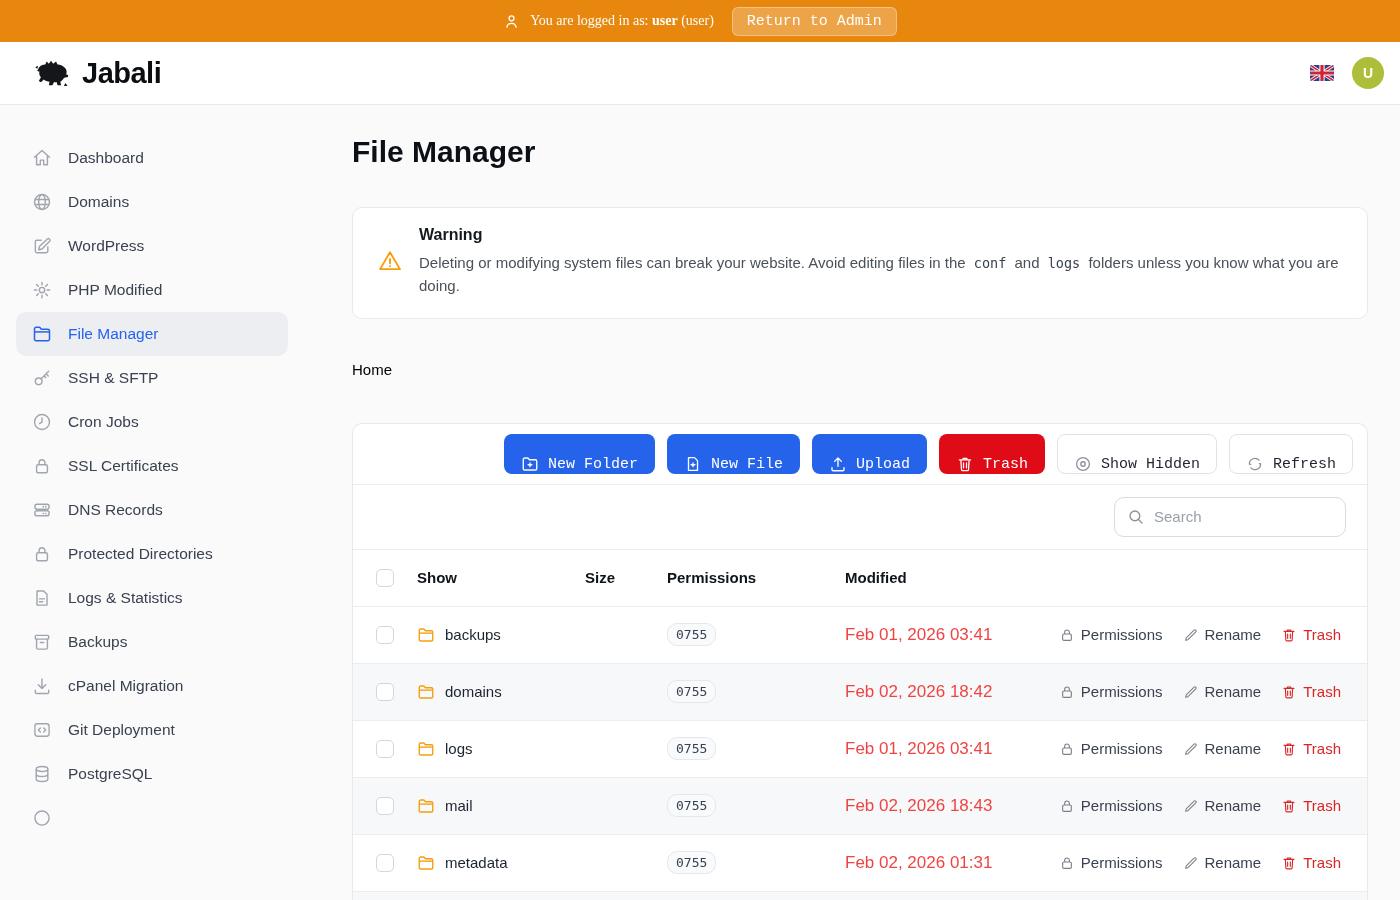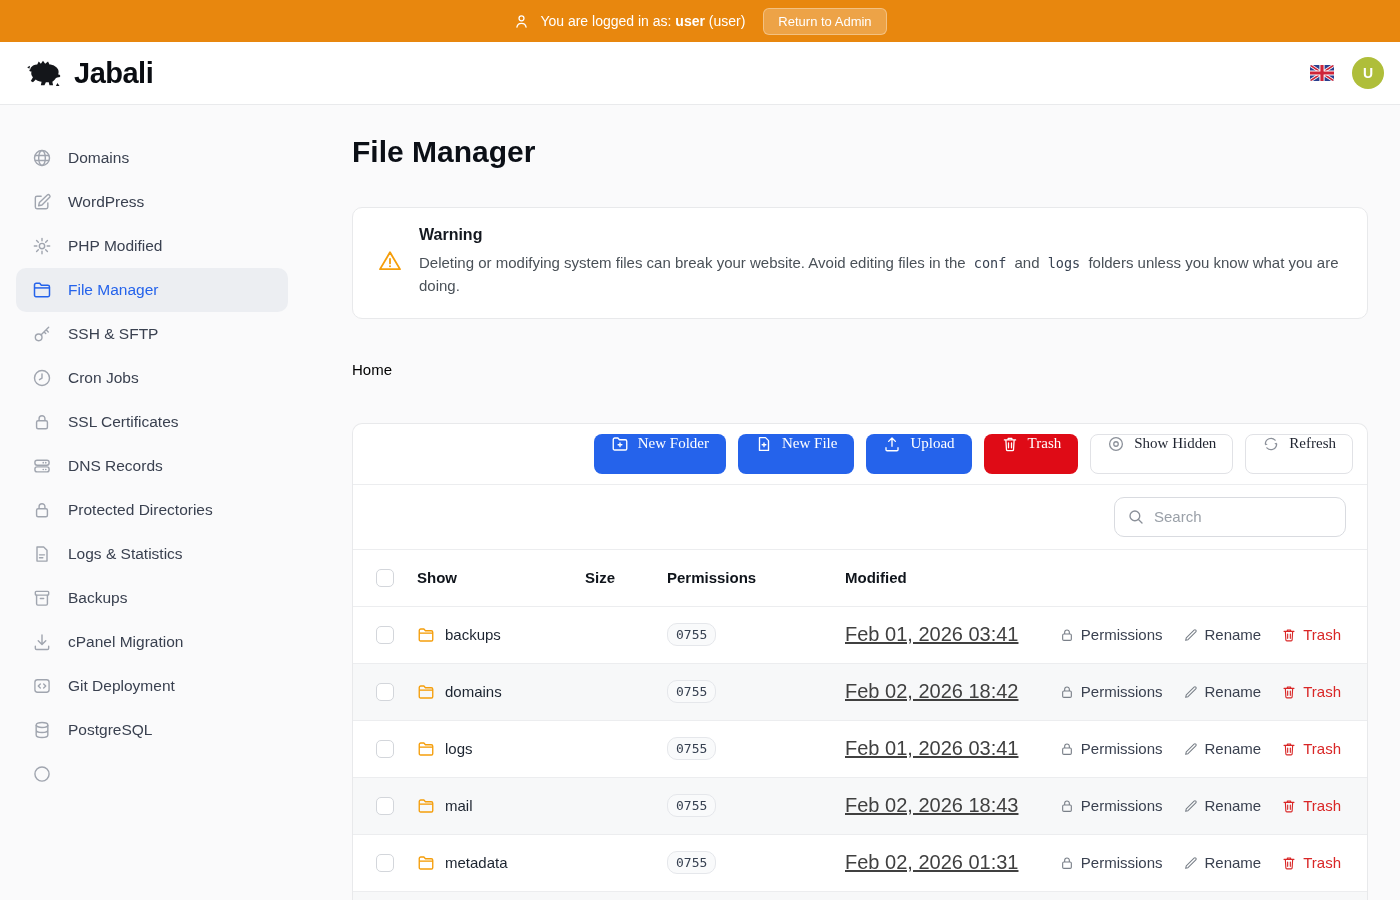"You are logged in as:" .topbar .who { font-family: none -> Liberation Serif, serif }
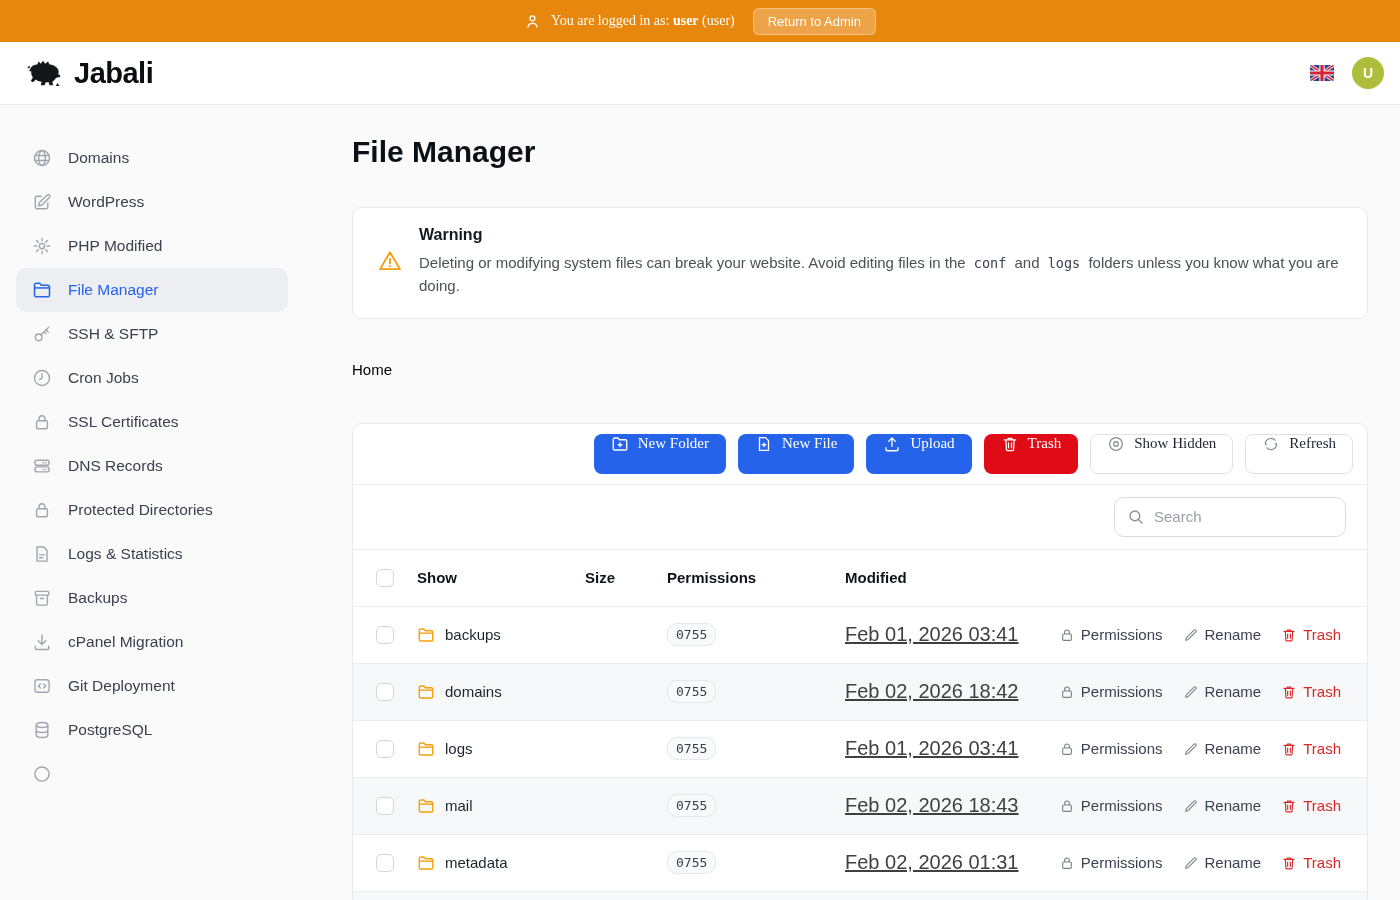"Return to Admin" .return-btn { font-family: Liberation Sans, sans-serif -> Liberation Mono, monospace; font-size: 13px -> 15px }
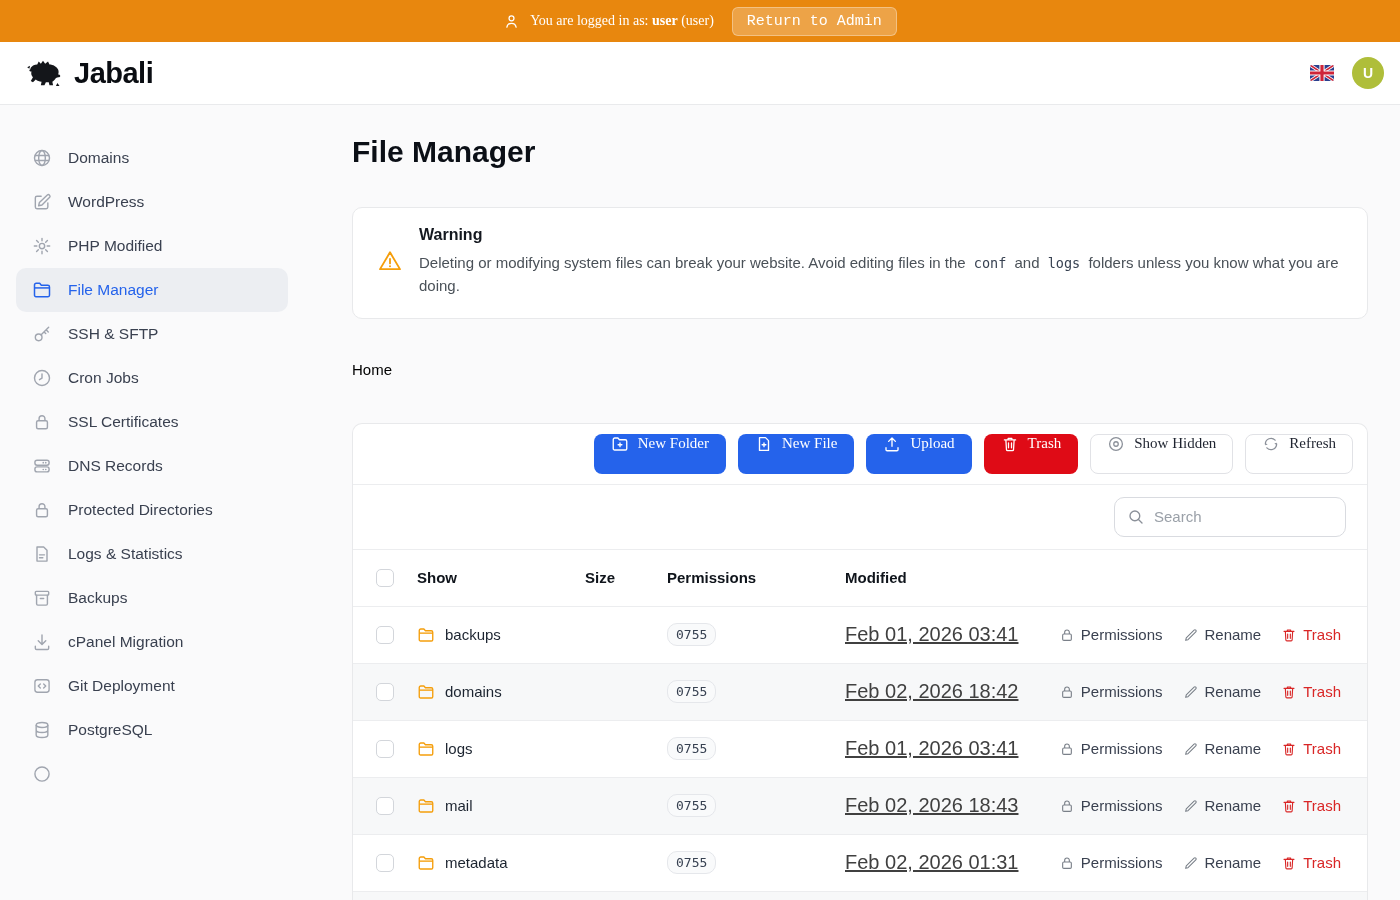"Jabali" .appheader { padding: 0 16px 0 20px -> 0 16px 0 28px }
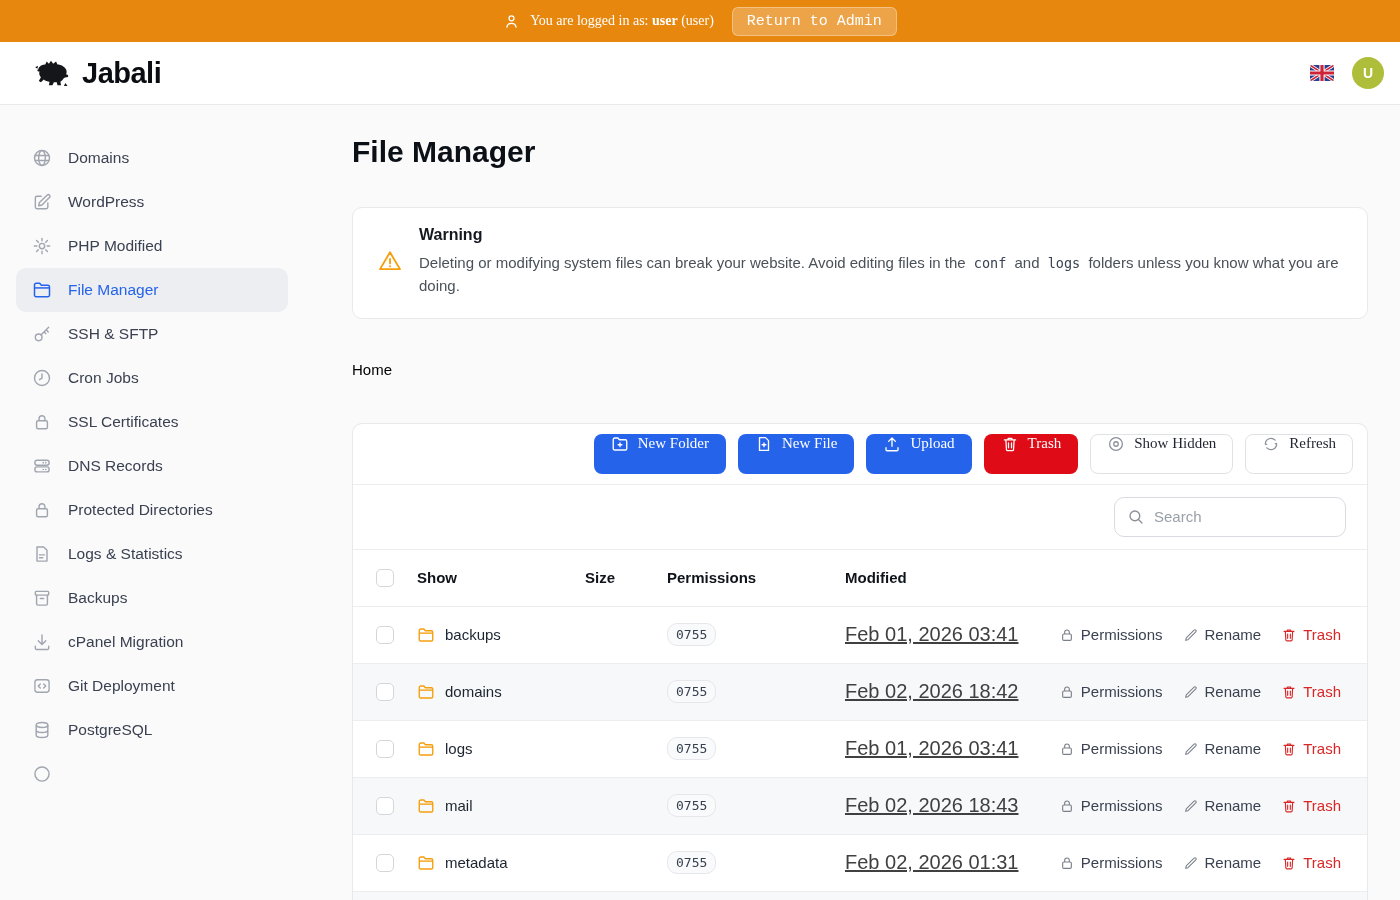"Dashboard" div.side-item { html: none -> <div> <span> <svg> <use></use> </svg> </span> <span>Dashboard</span> </div> }
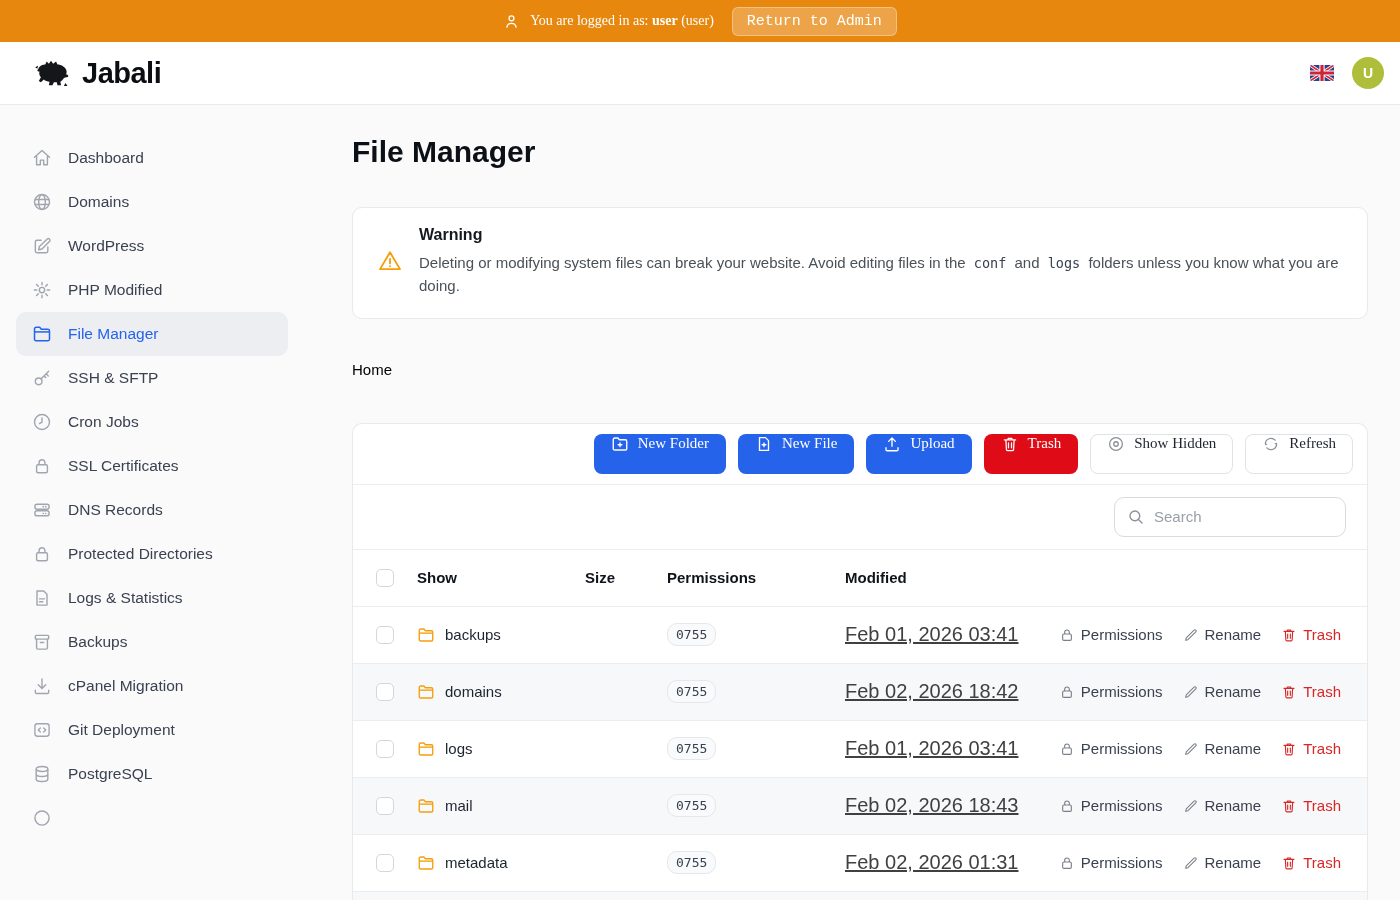"New Folder" .btn { align-items: flex-start -> flex-end; font-family: Liberation Serif, serif -> Liberation Mono, monospace }
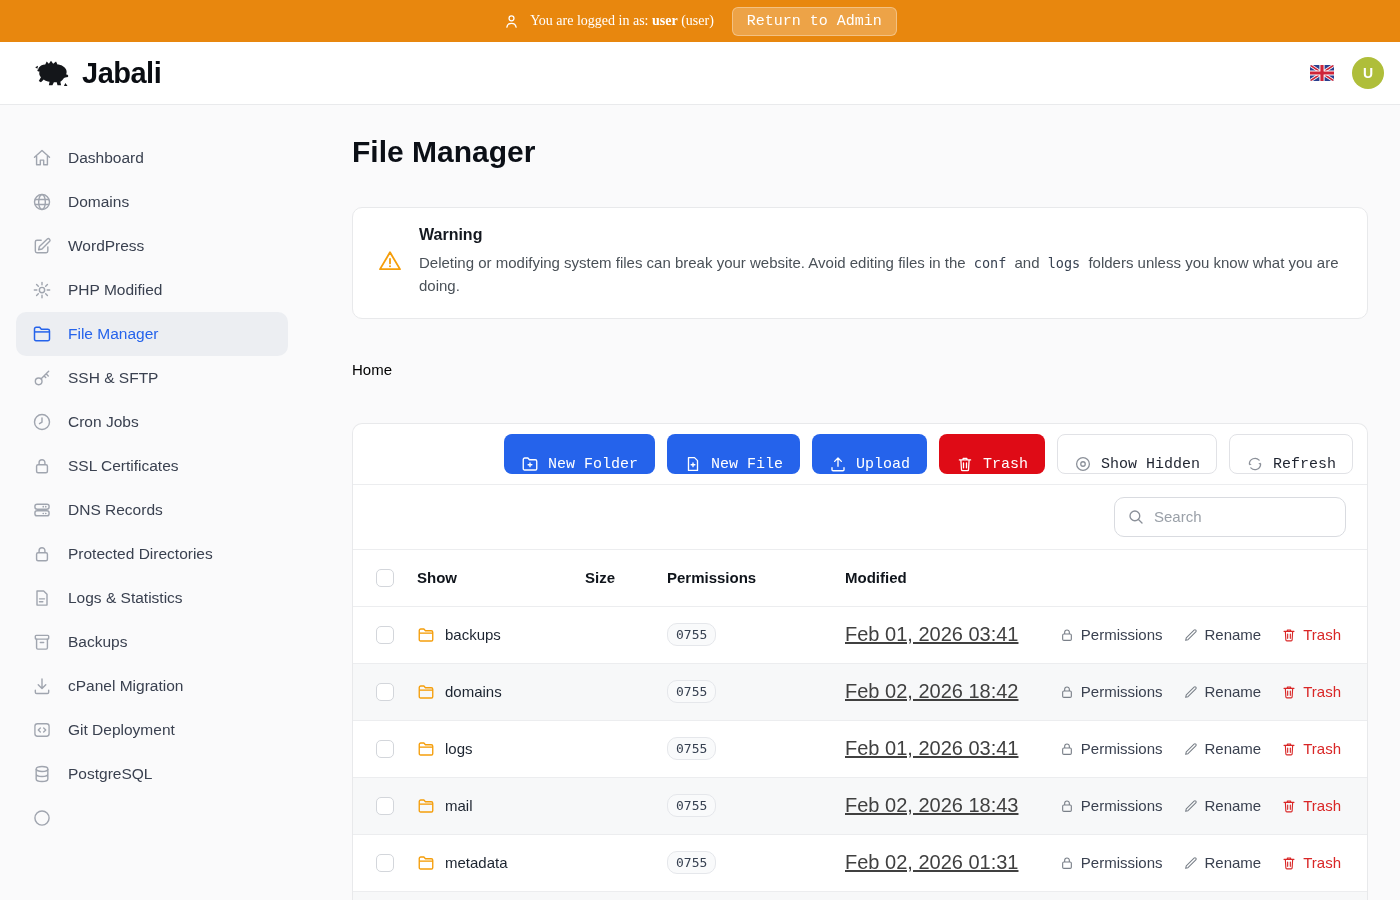"Feb 01, 2026 03:41" .mod-cell { color: #404040 -> #ef4444; font-size: 20px -> 17px; text-decoration: underline -> none }
